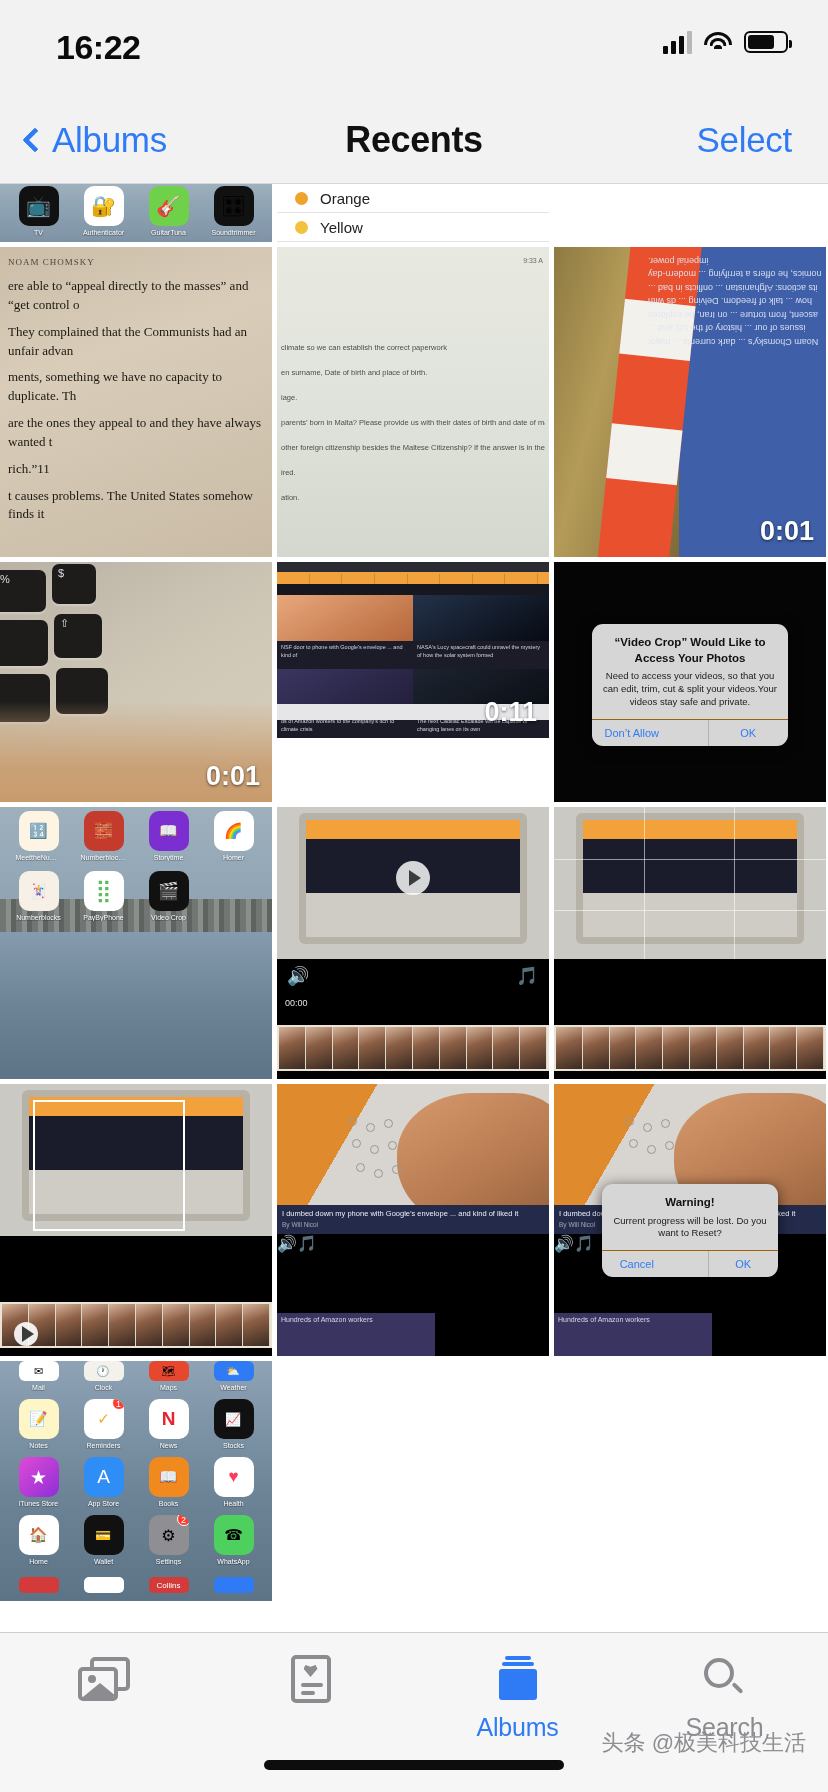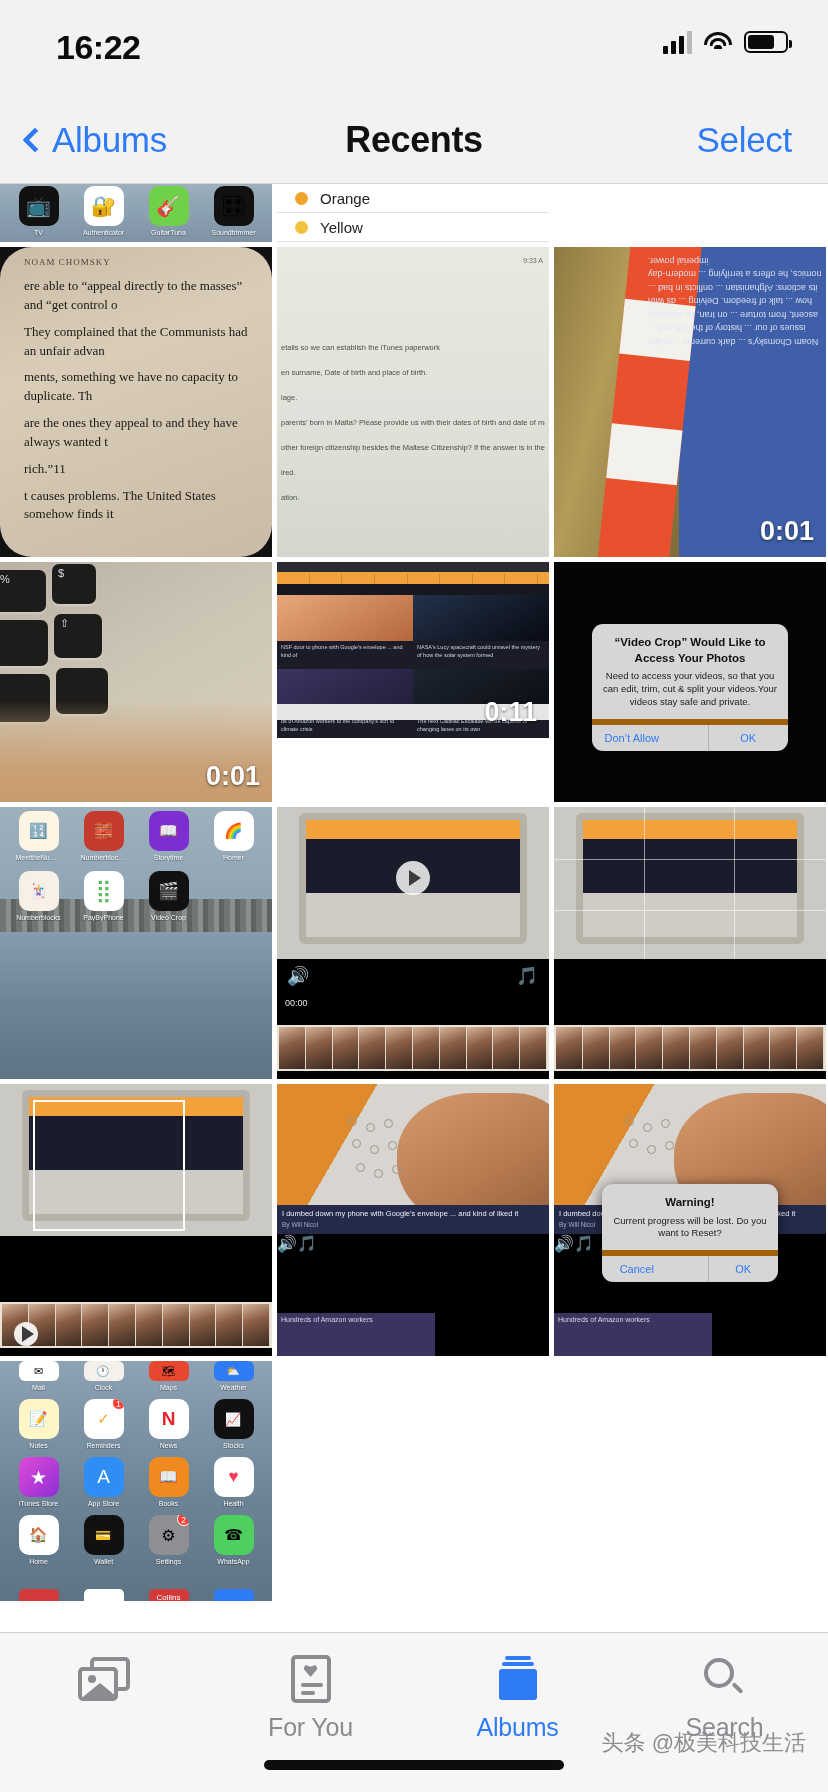"NOAM CHOMSKY" .book-page { border-radius: 32px -> none; padding: 10px 24px -> 10px 8px }
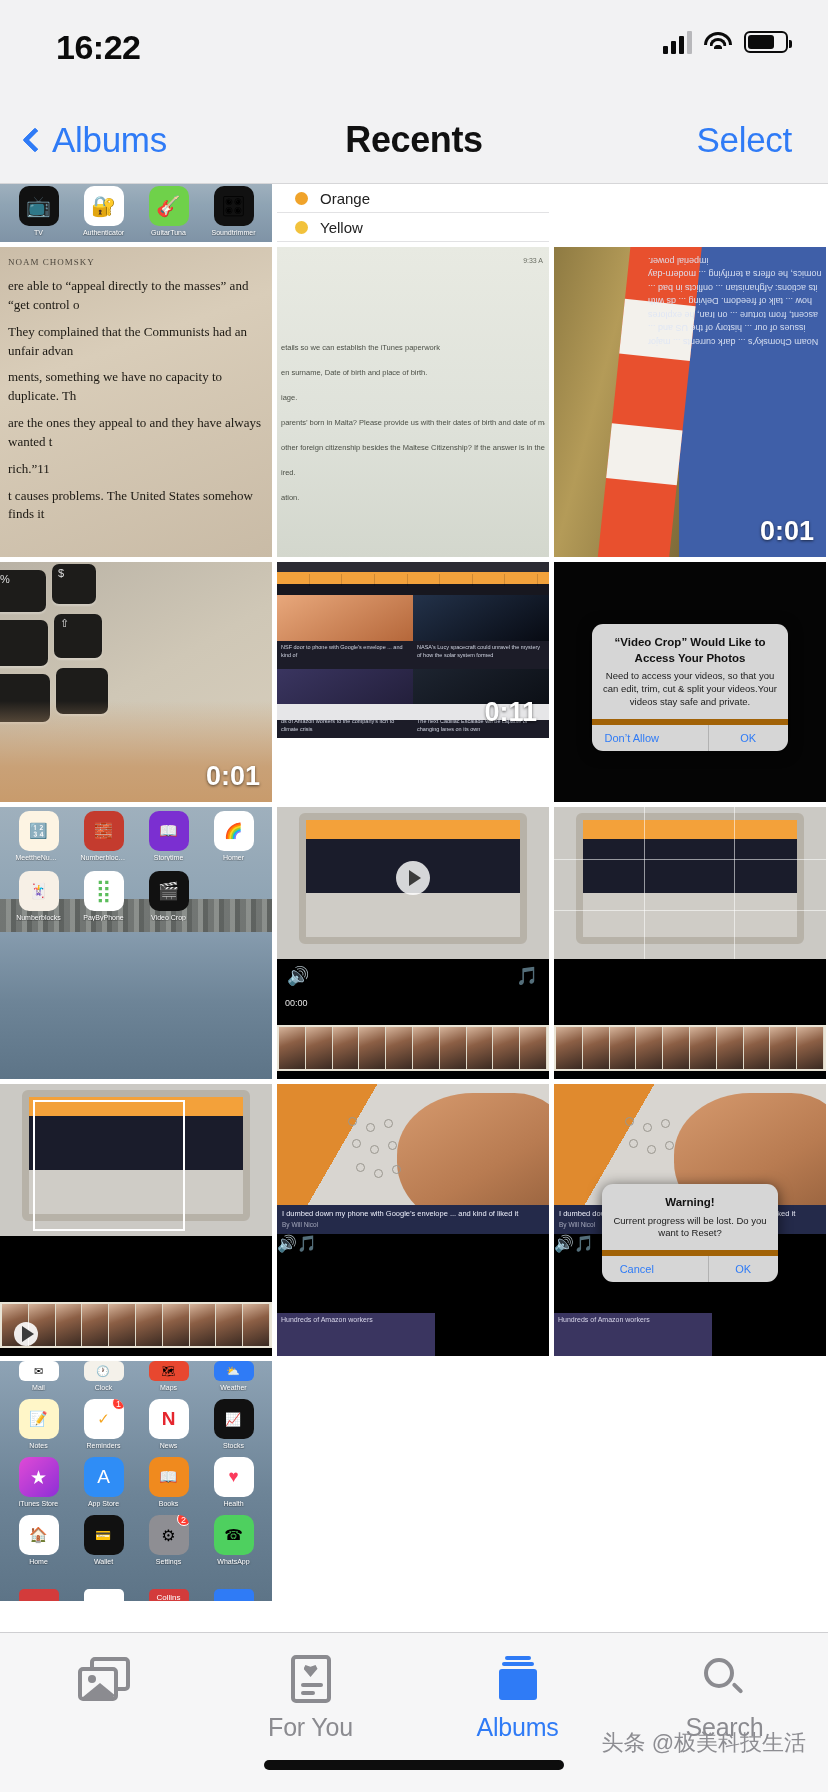"etails so we can establish" div { text: etails so we can establish the iTunes -> climate so we can establish the correct }
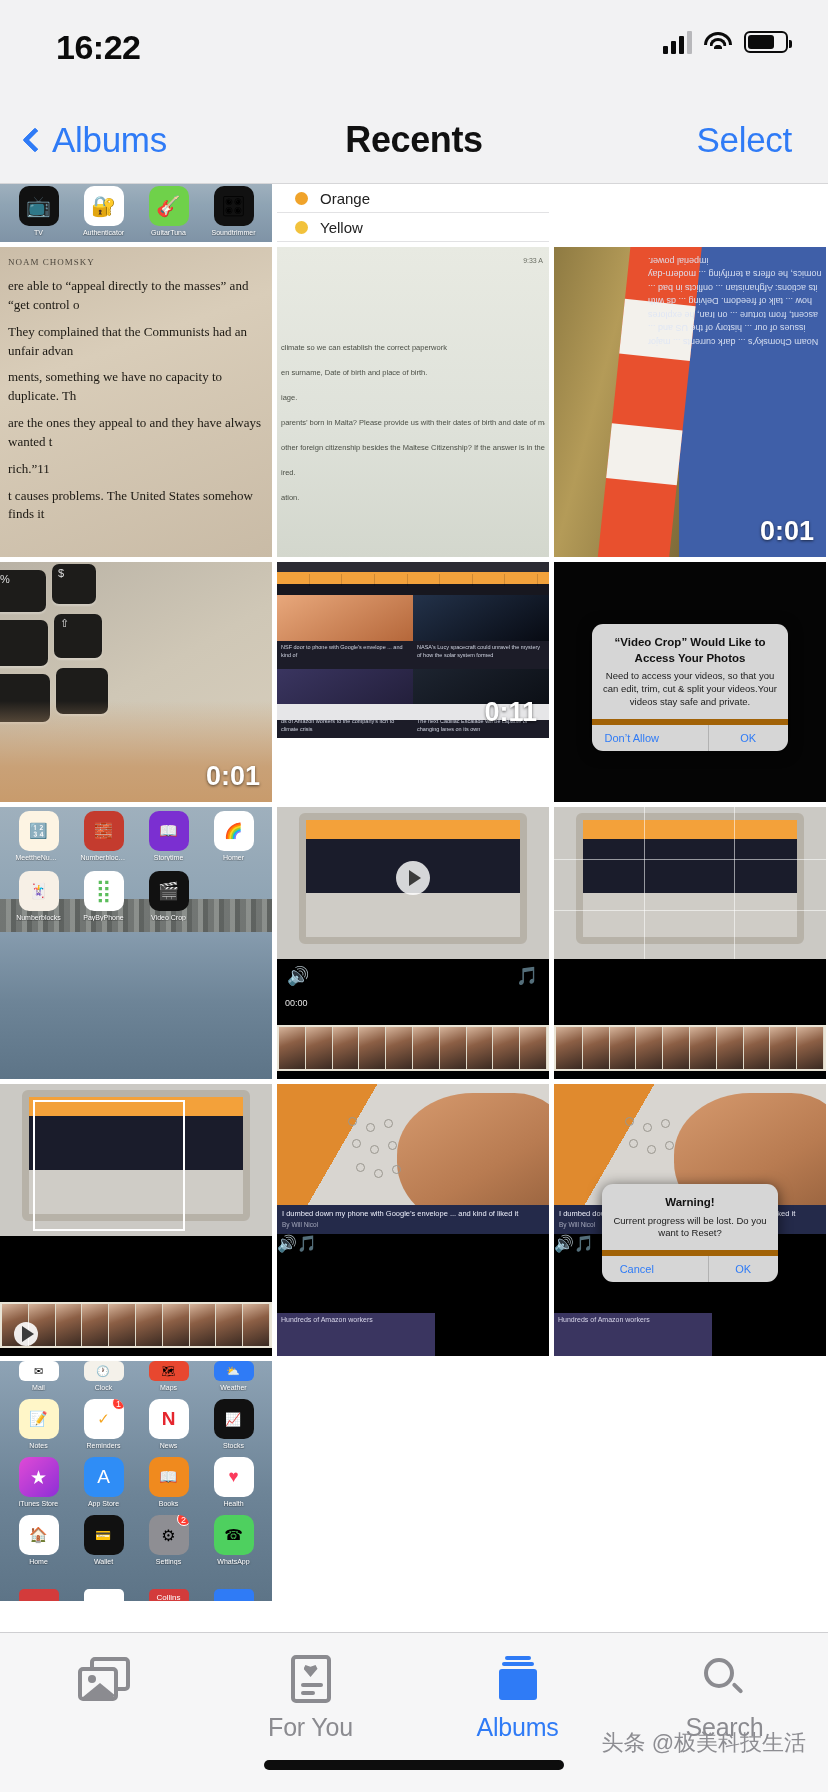"Don’t Allow" .alert .btns { border-top: 6px solid #a16207 -> 1px solid #a16207 }
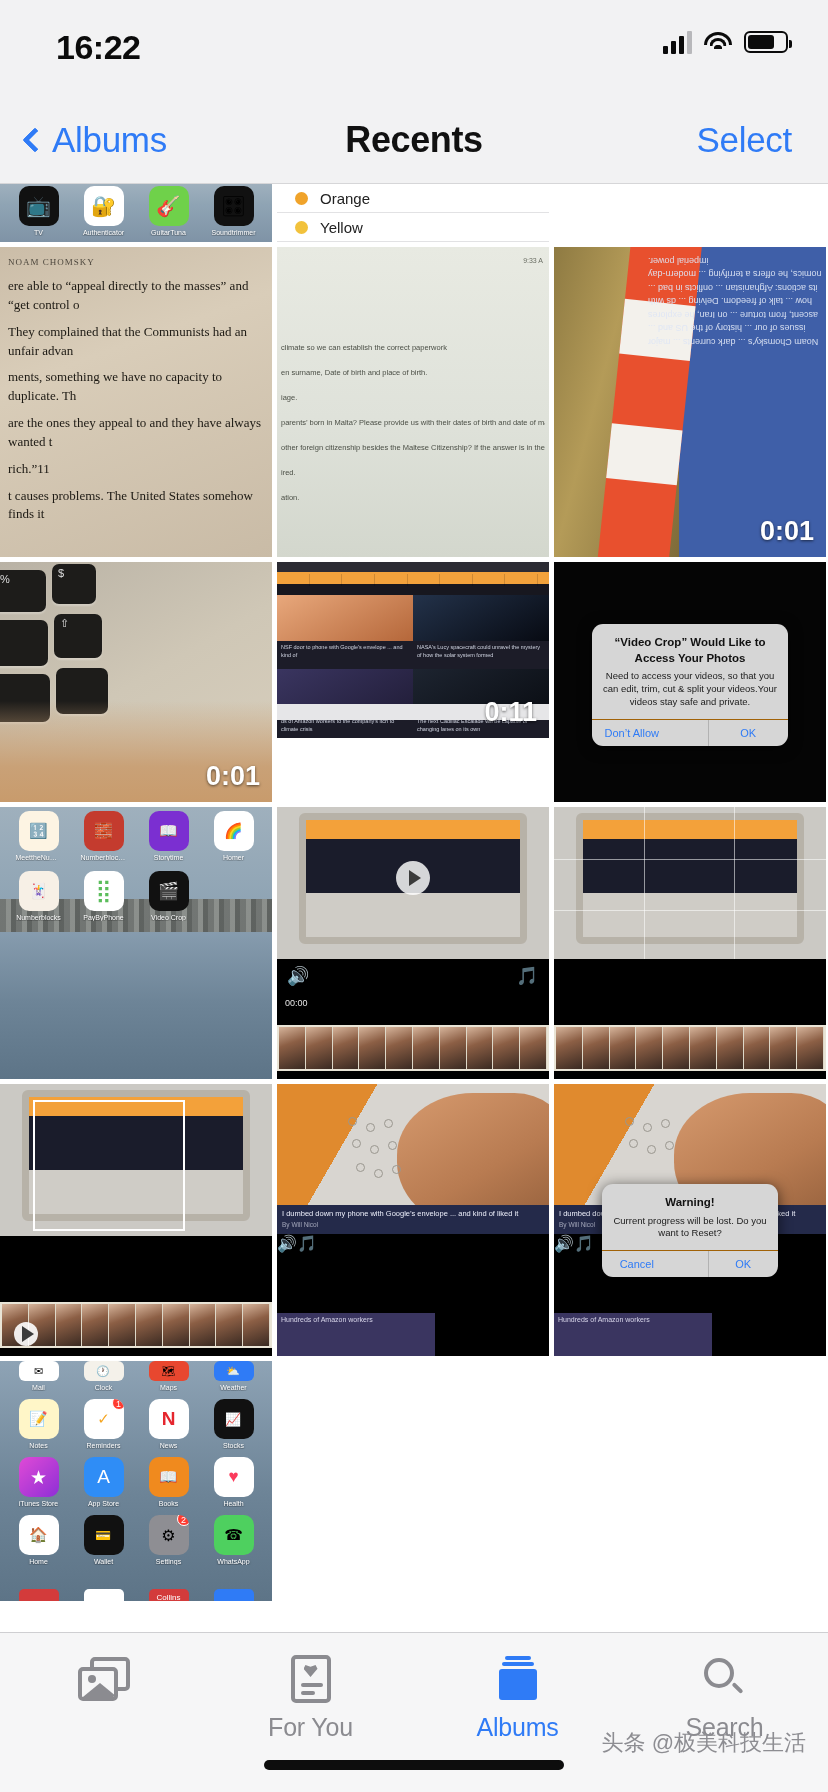"Collins" div.iconrow { margin-top: 20px -> 8px }
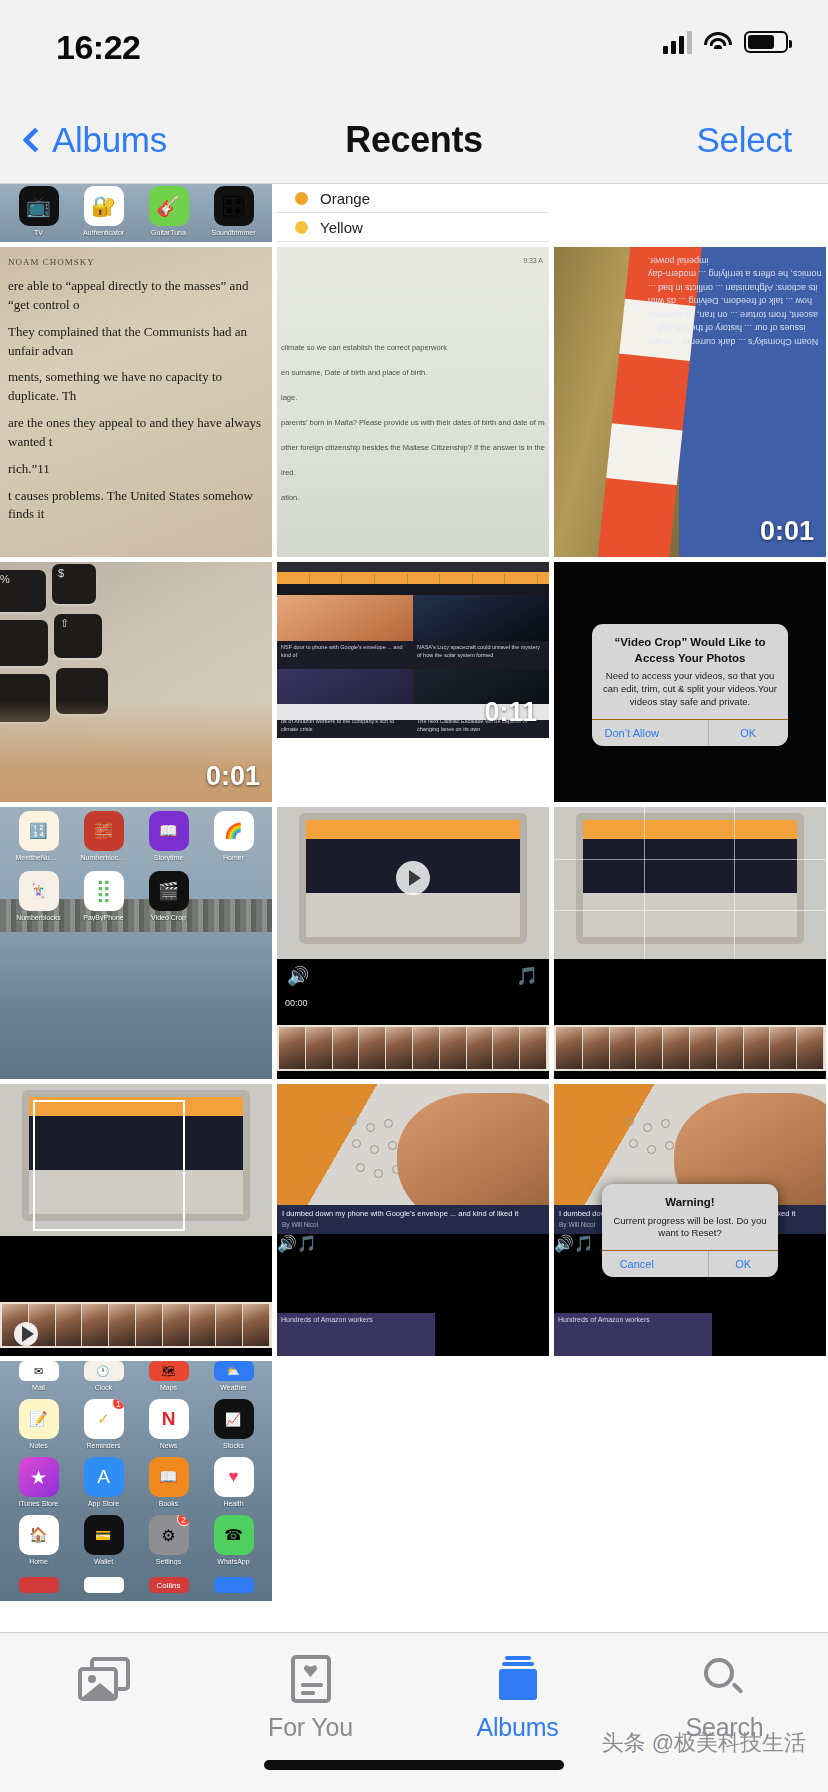"For You" div.lb { html: <div>For You</div> -> none }
